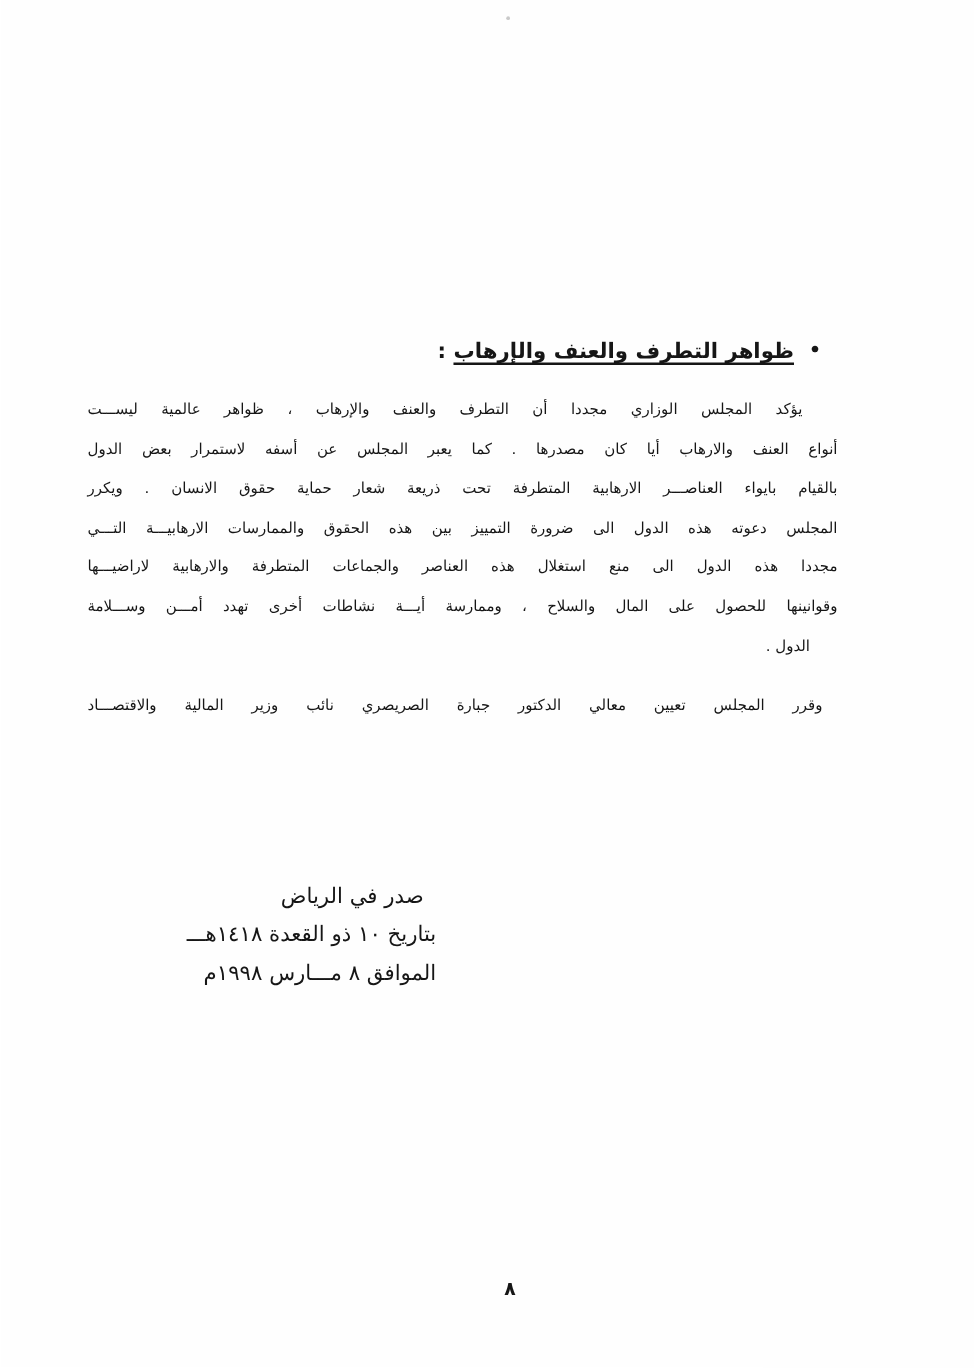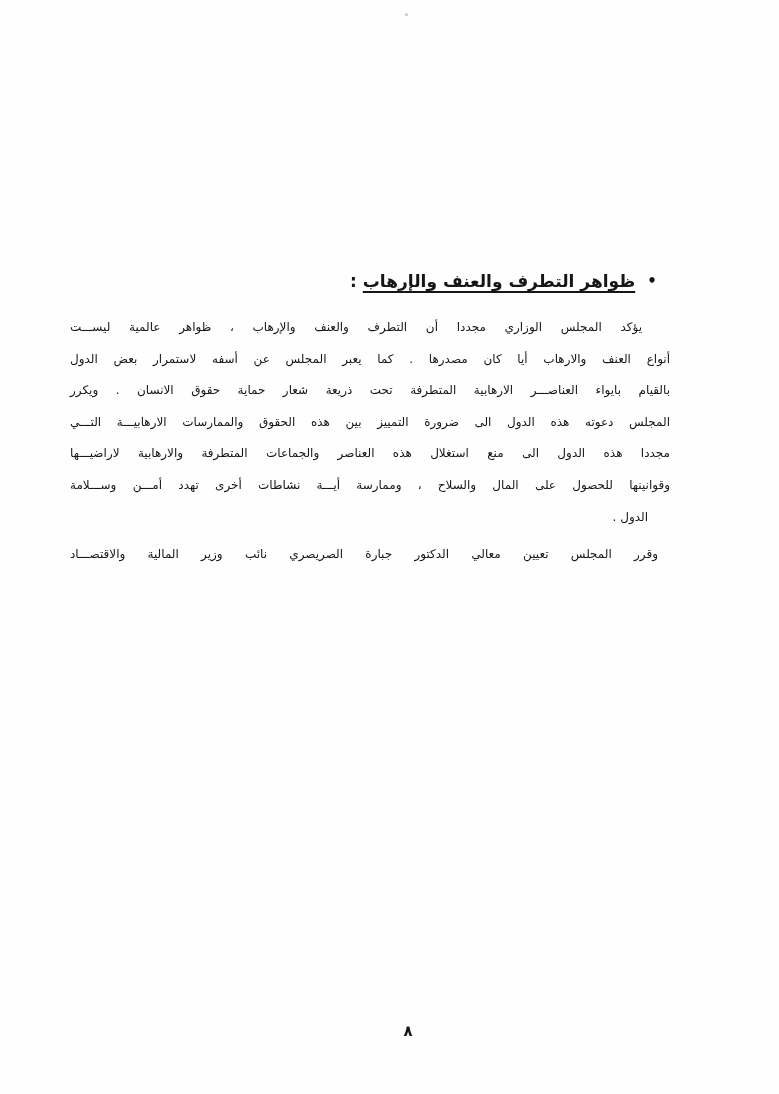"وقرر المجلس تعيين معالي الدكتور" .para-2 { margin-top: 6px -> 16px }
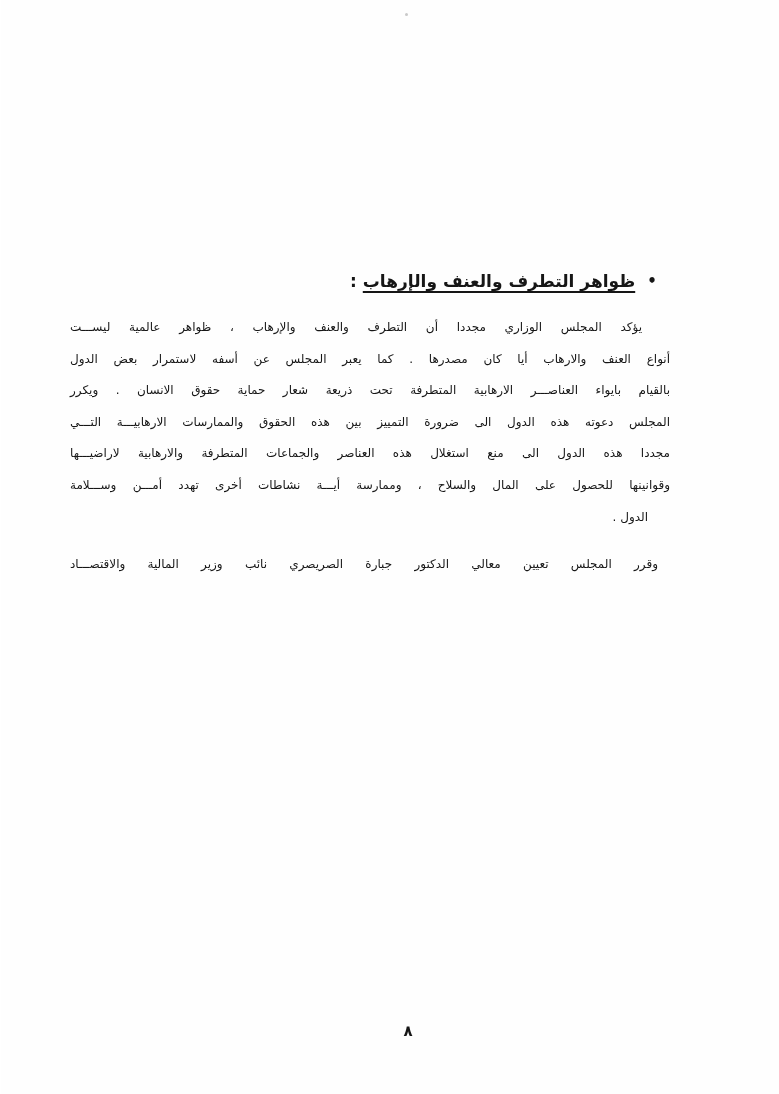"صدر في الرياض" div.closing { html: none -> <div> <div>صدر في الرياض</div> <div>بتاريخ ١٠ ذو القعدة ١٤١٨هـــ</div> <div>الموافق ٨ مـــارس ١٩٩٨م</div> </div> }
